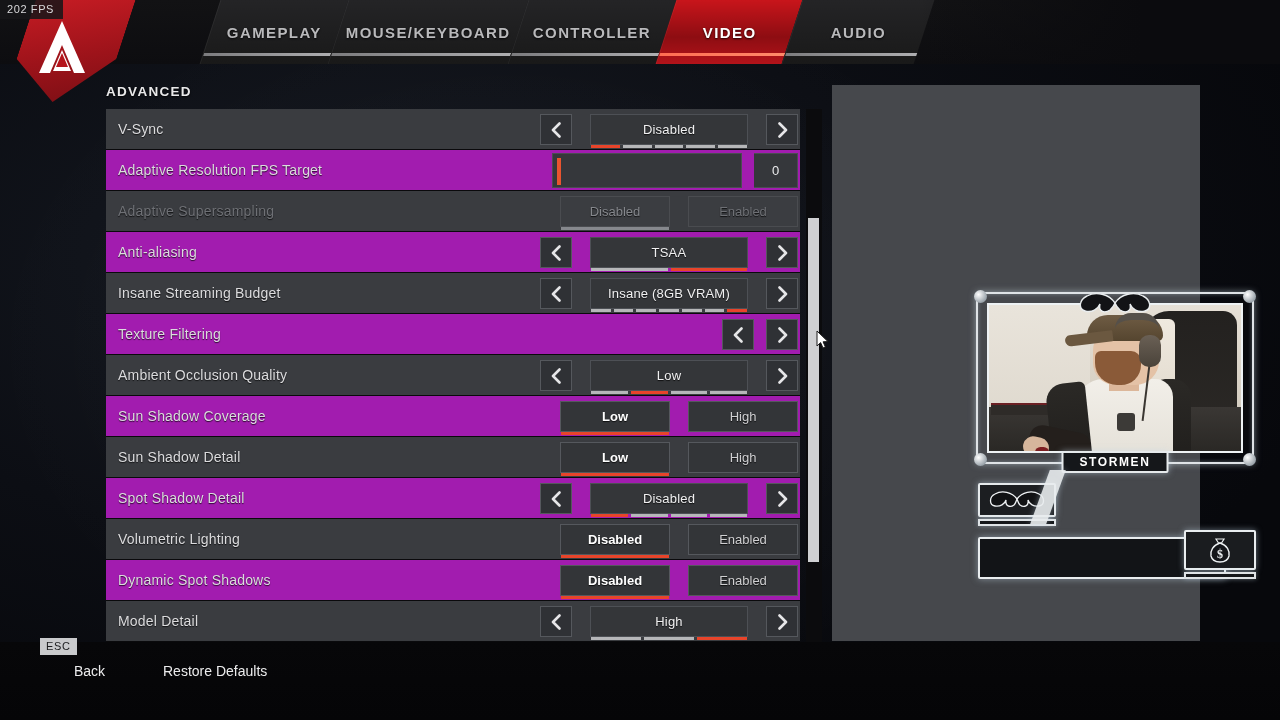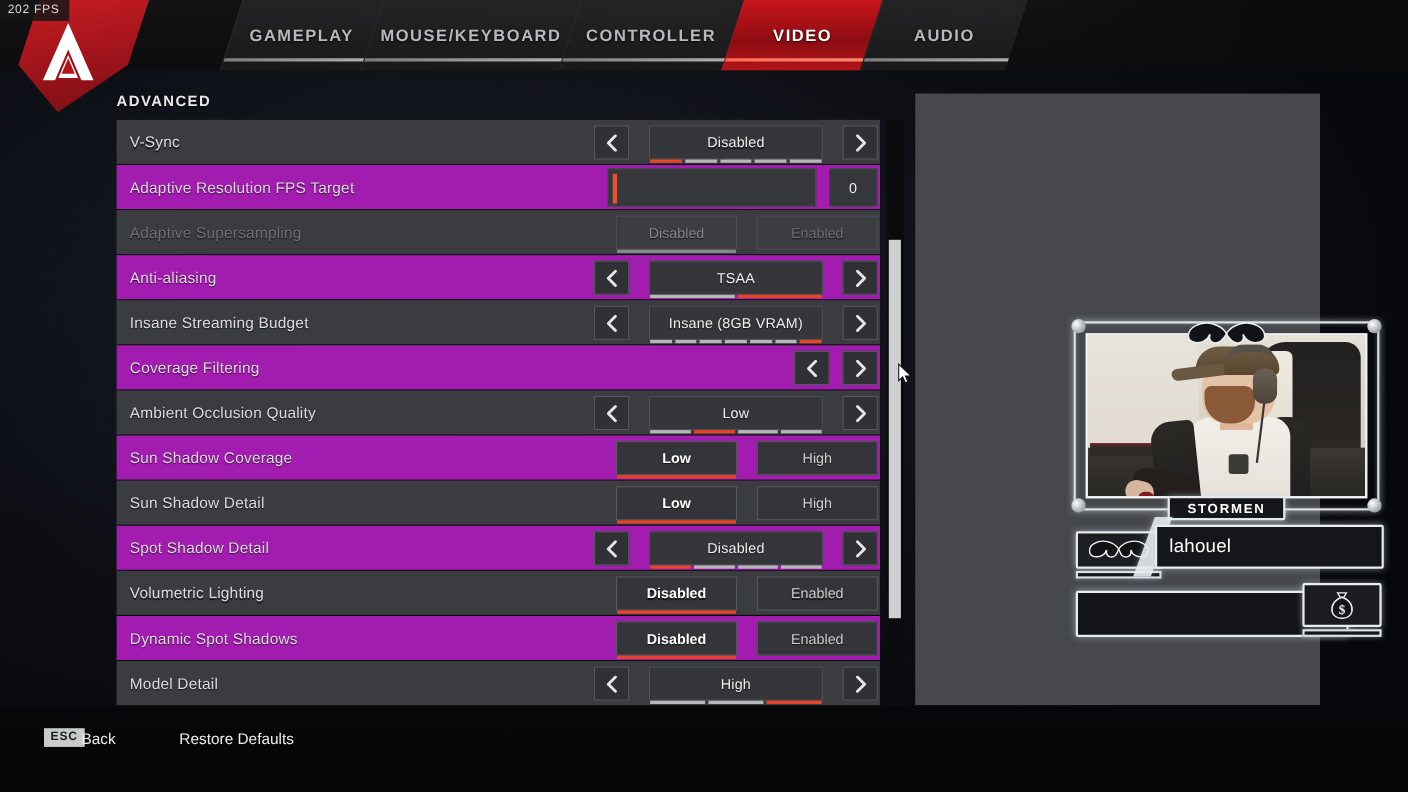"Coverage Filtering" div.row-label { text: Coverage -> Texture }
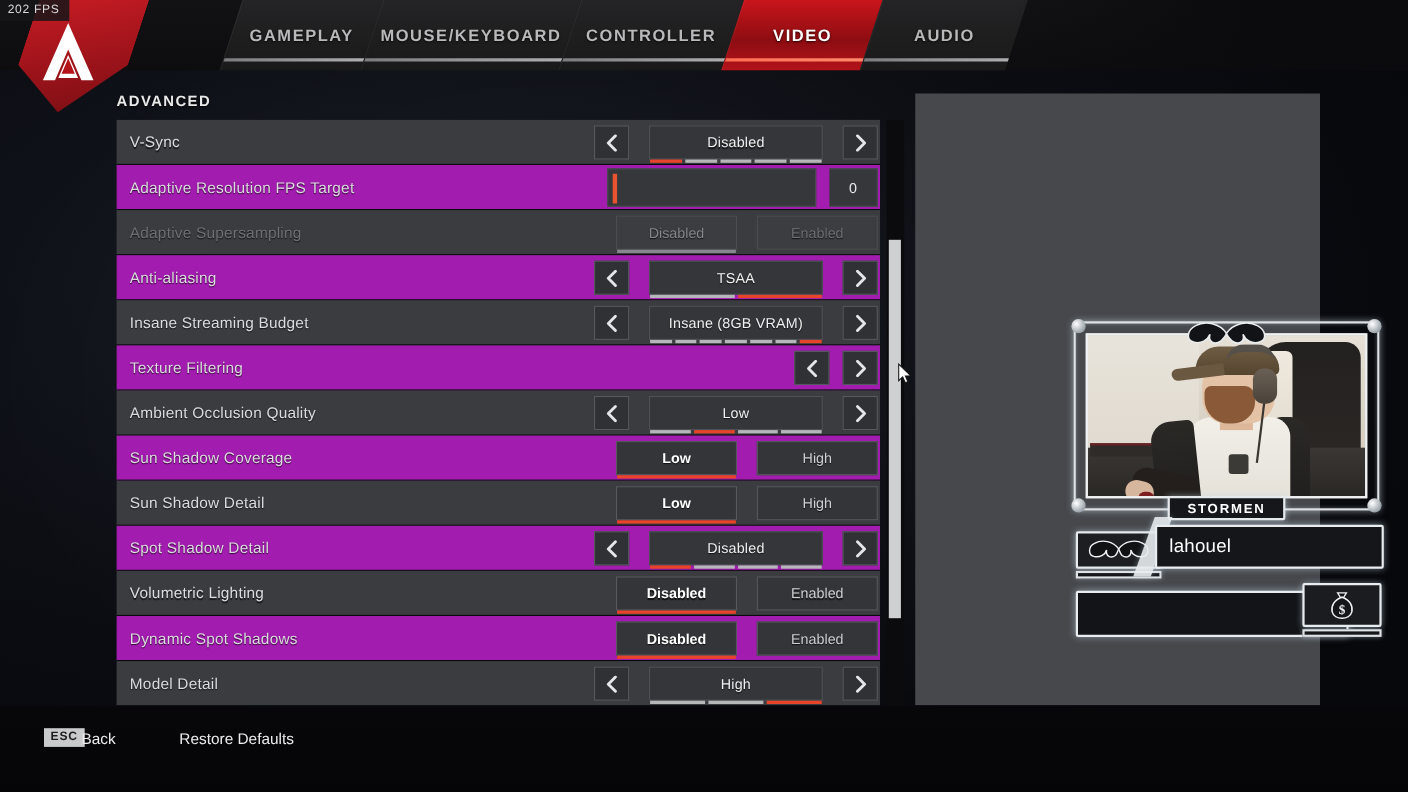"lahouel" div.name-bar { html: <div> <span>lahouel</span> </div> -> none }
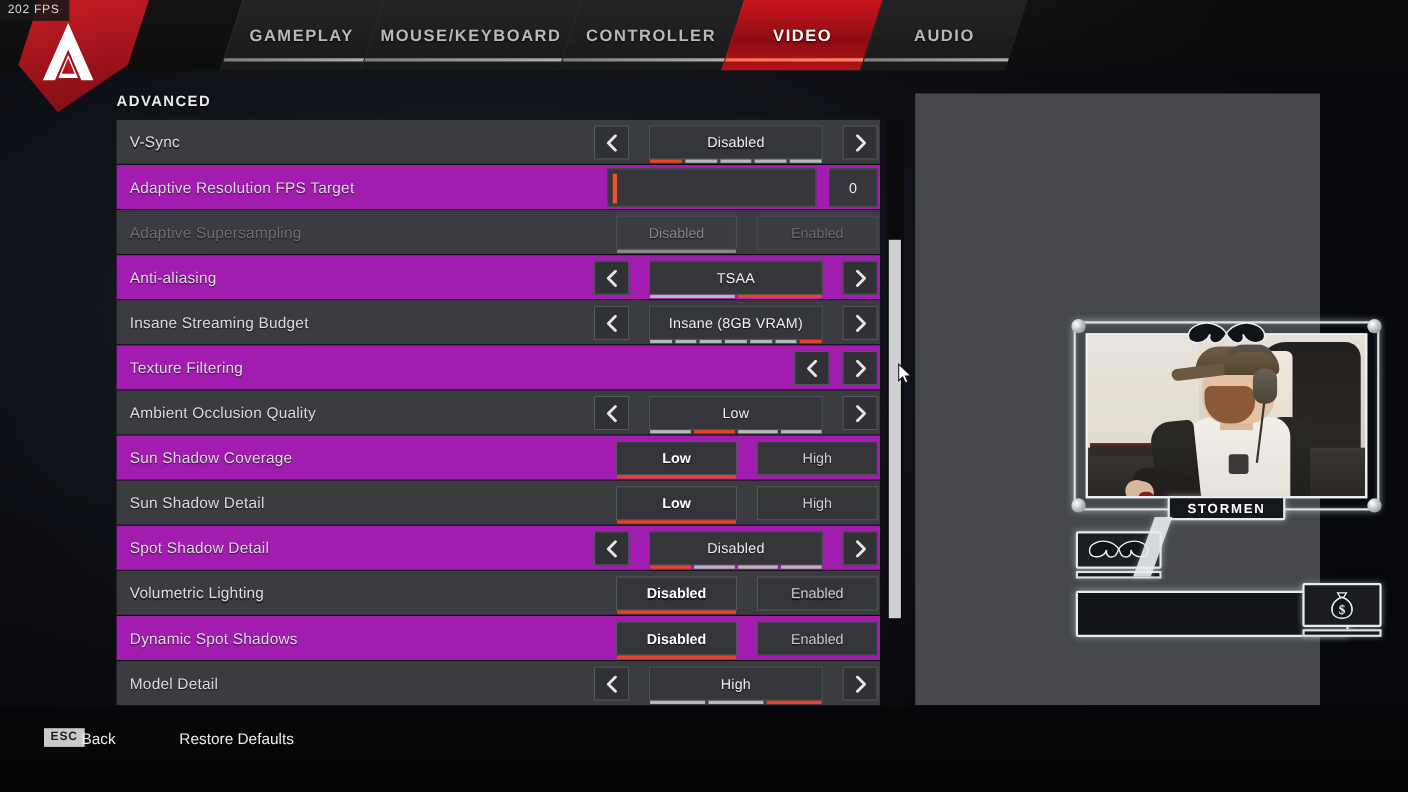"ESC" .esc-key { font-weight: 700 -> 400; top: 662px -> 638px }
